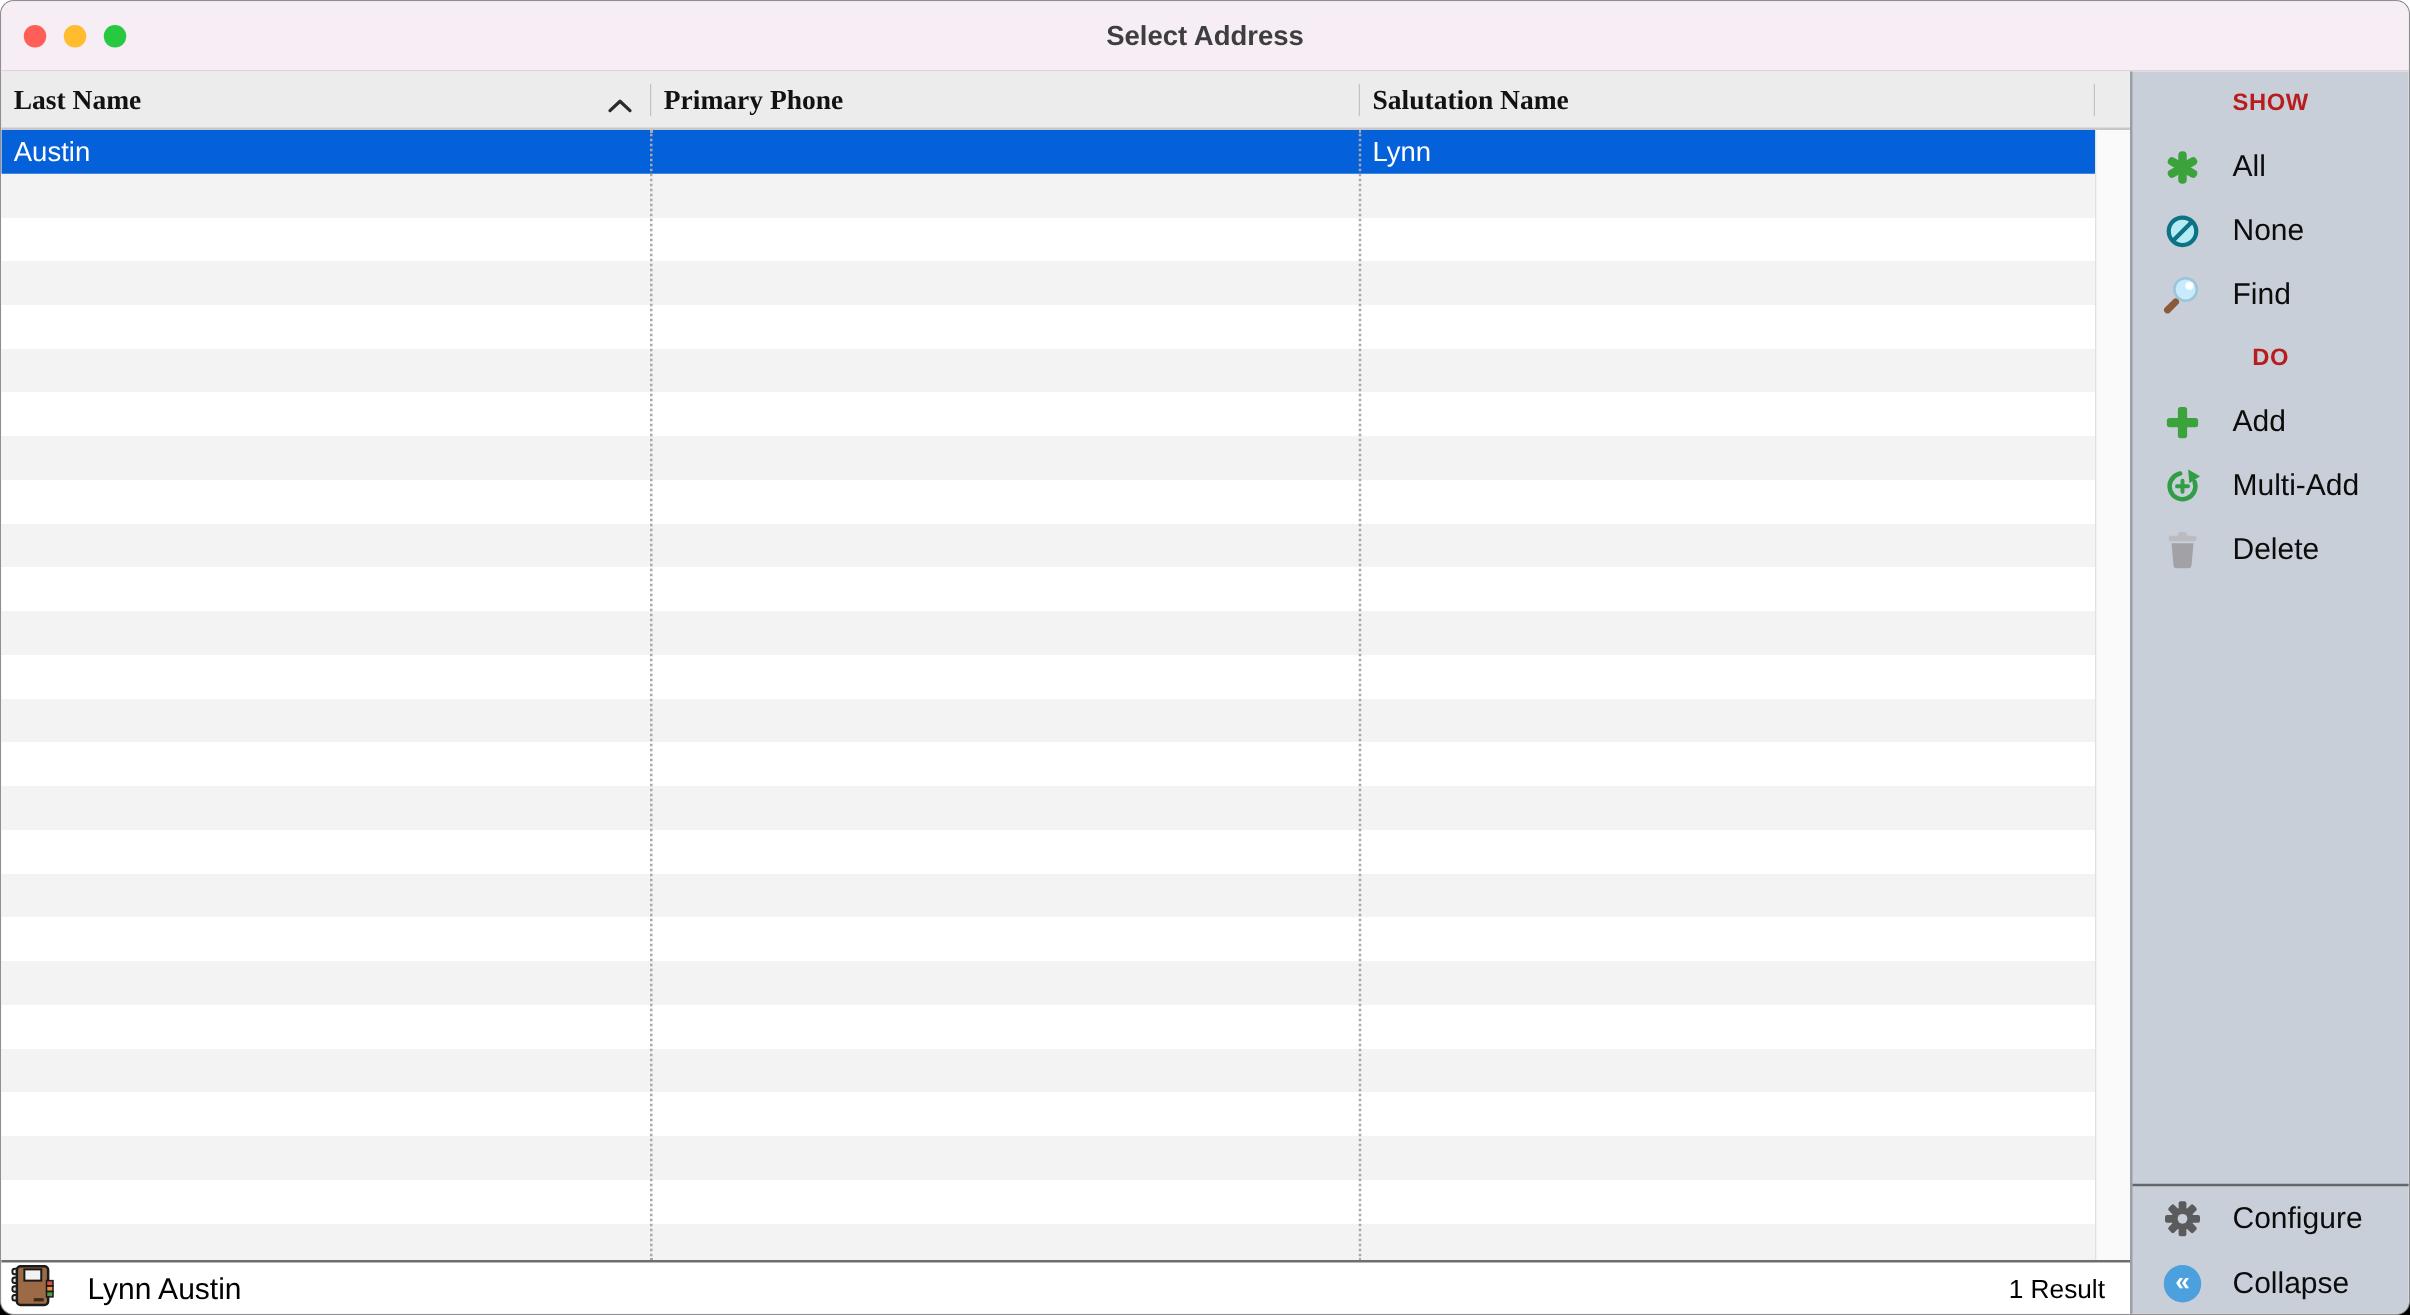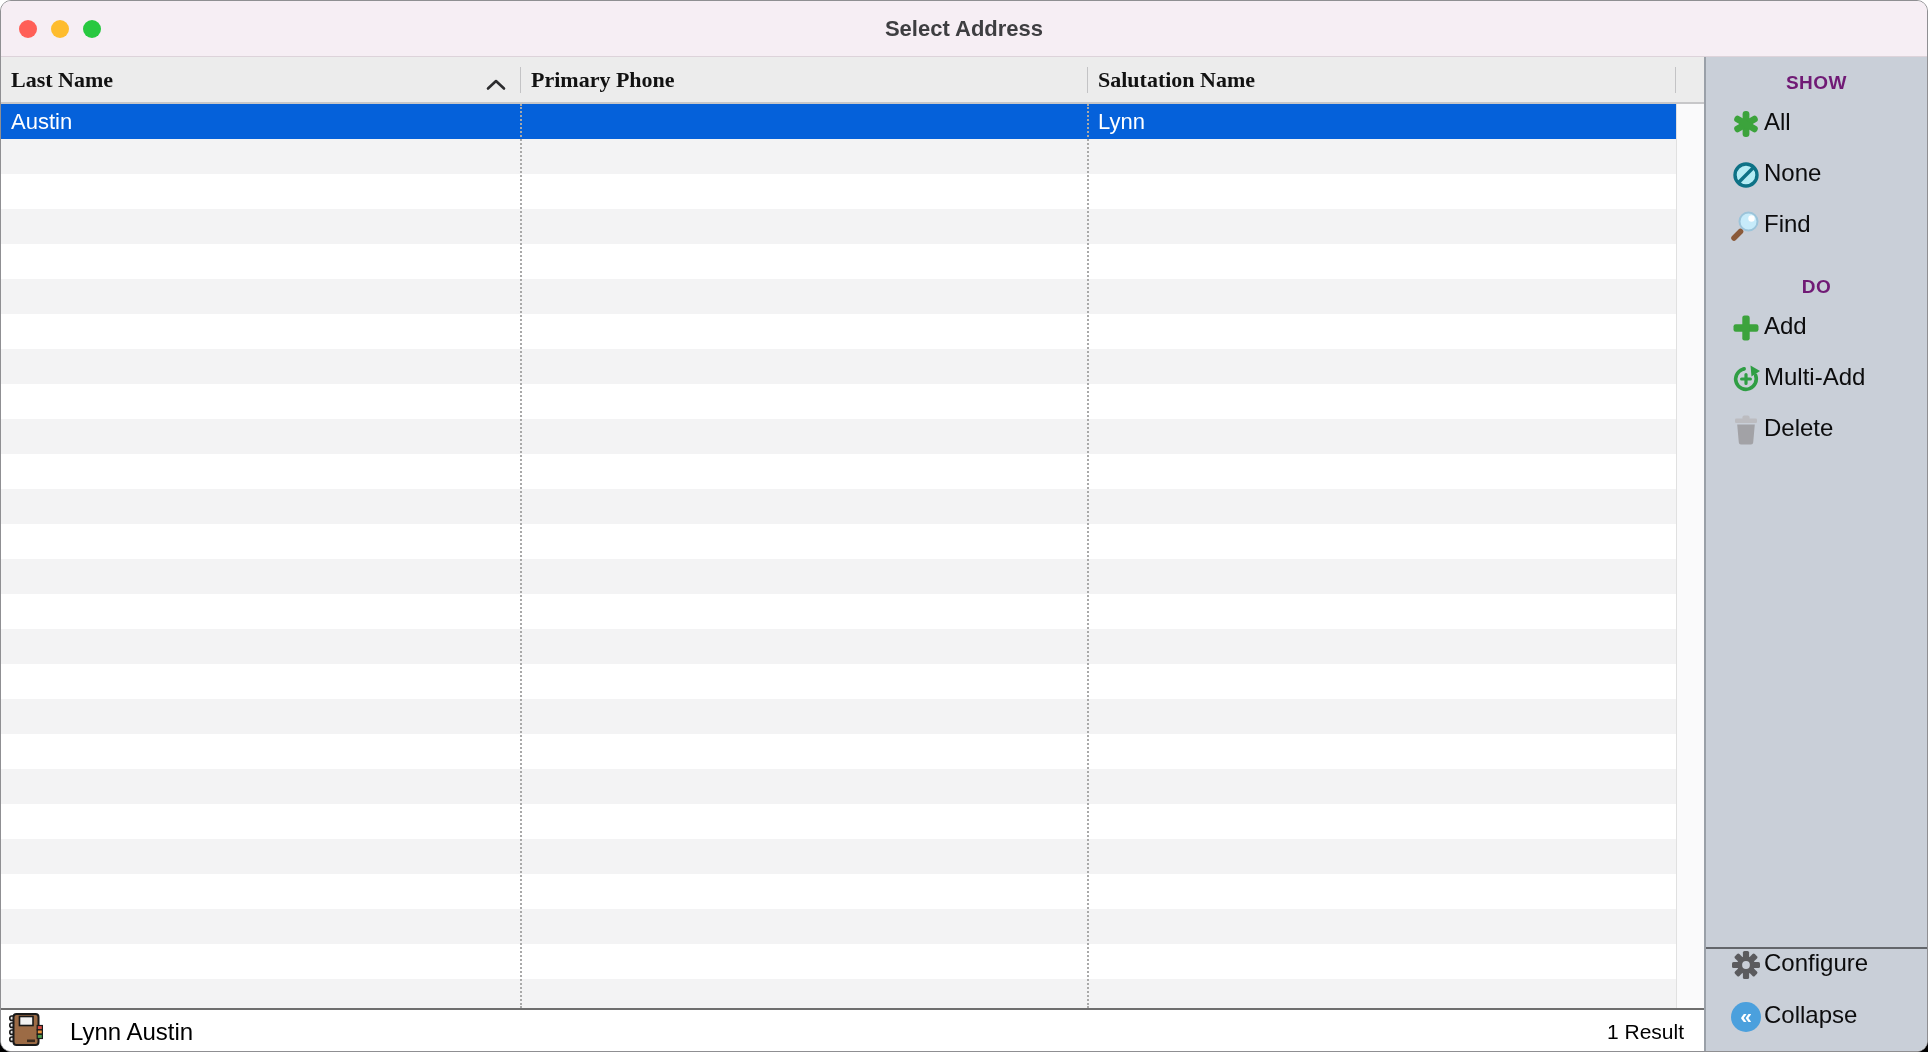"SHOW" .side-header { color: #701a75 -> #b91c1c }
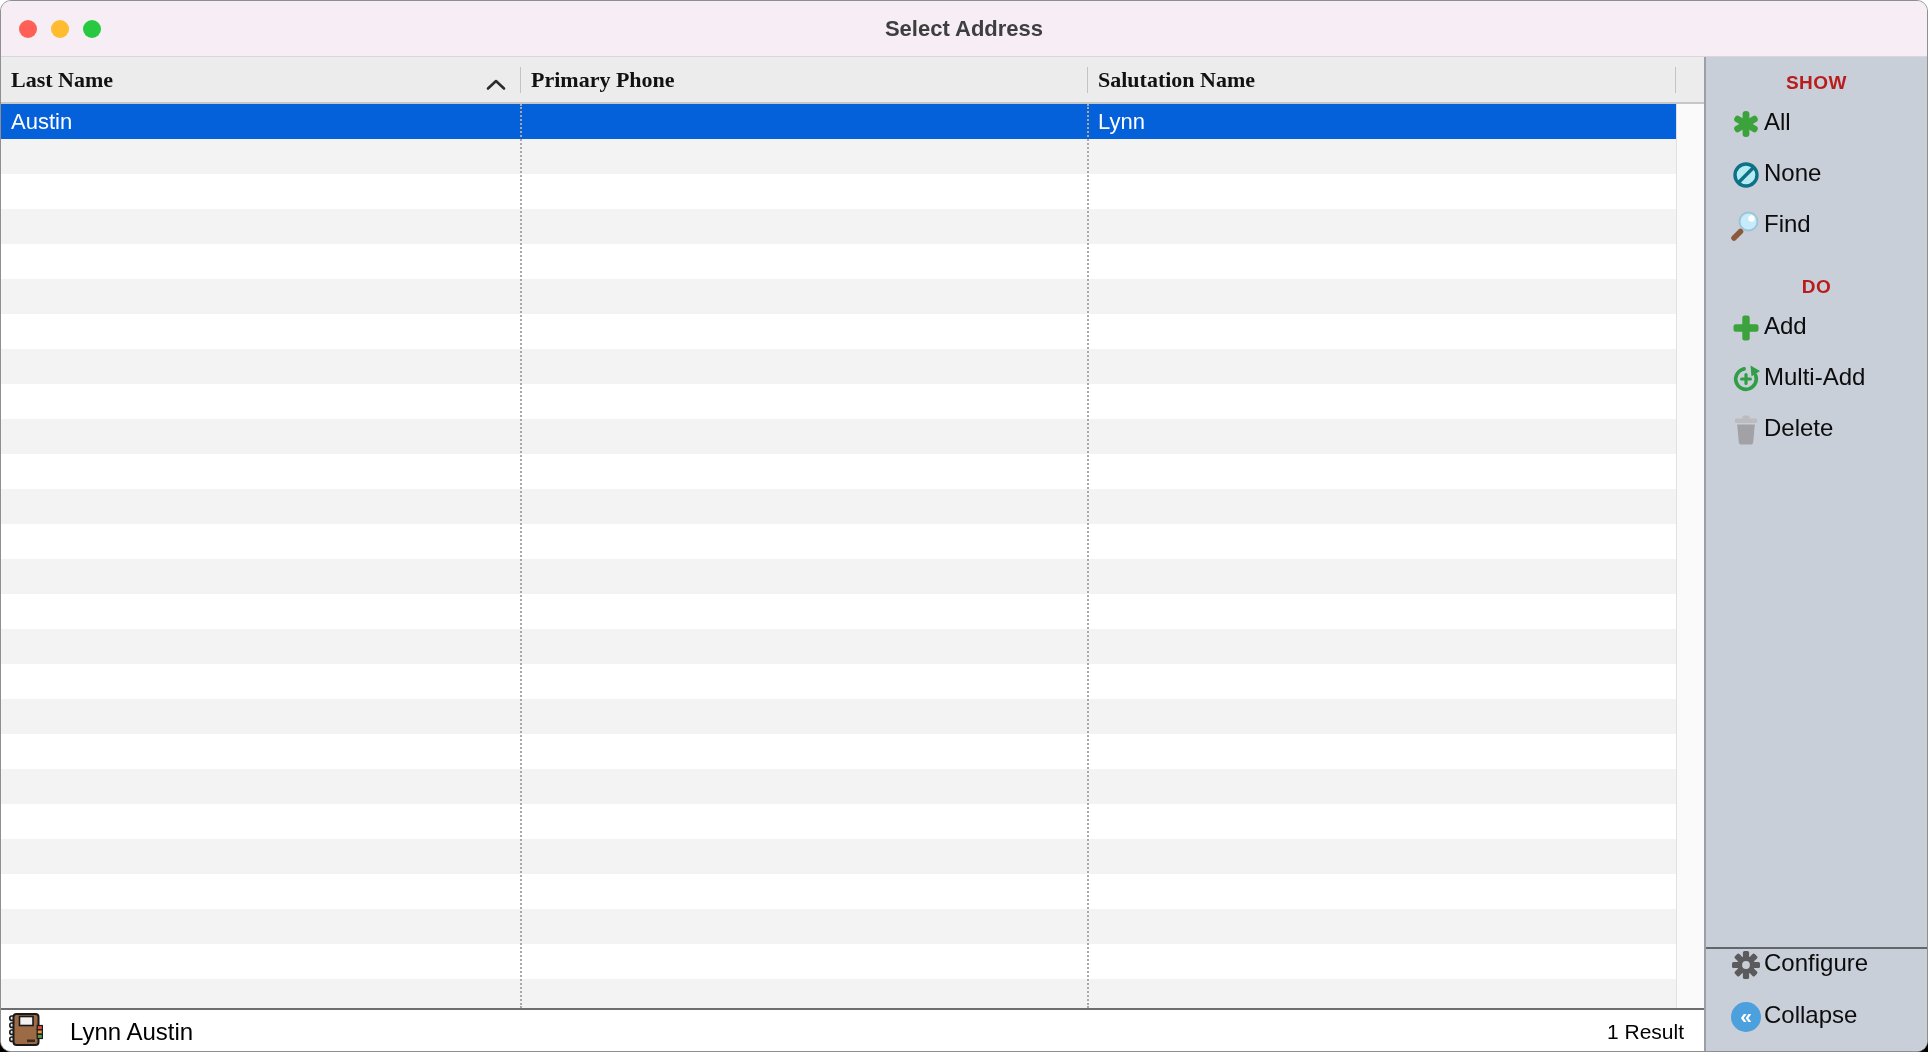"All" .side-item { align-items: none -> center; gap: 2px -> 24px }
